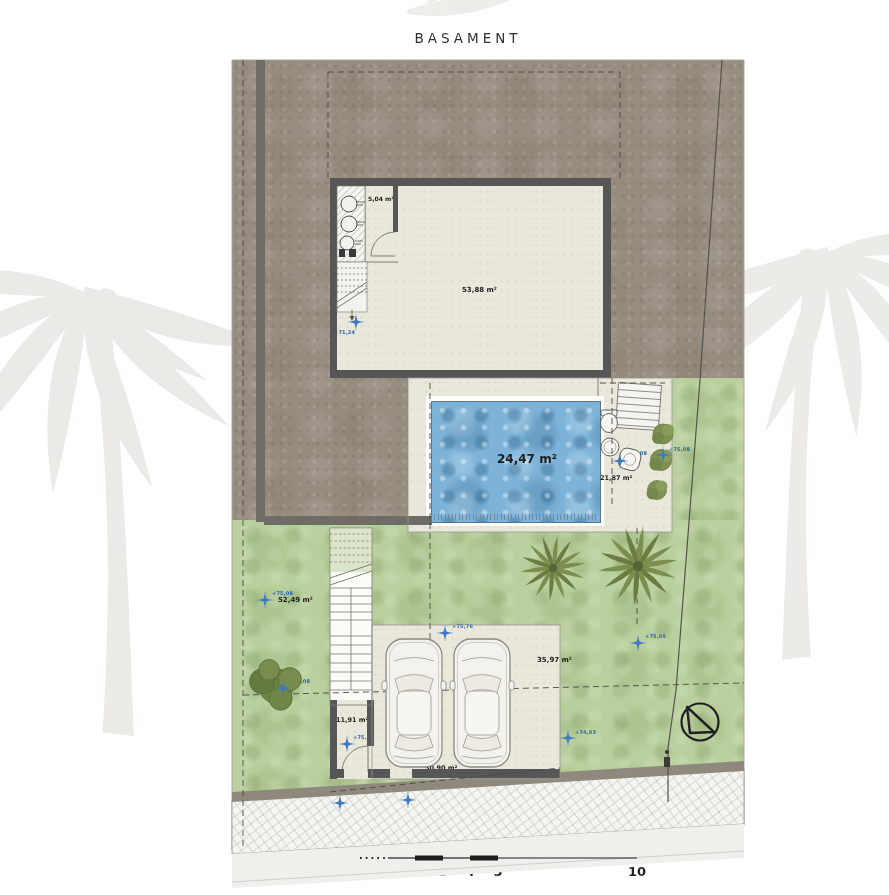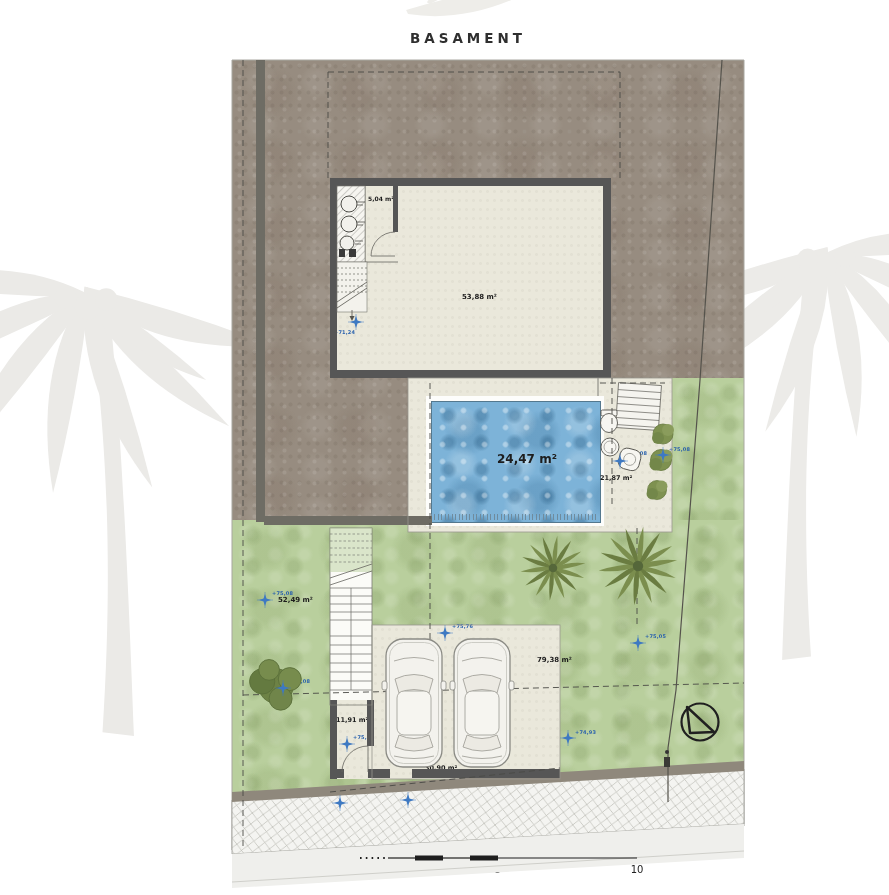"BASAMENT" .title { font-weight: 700 -> 400 }
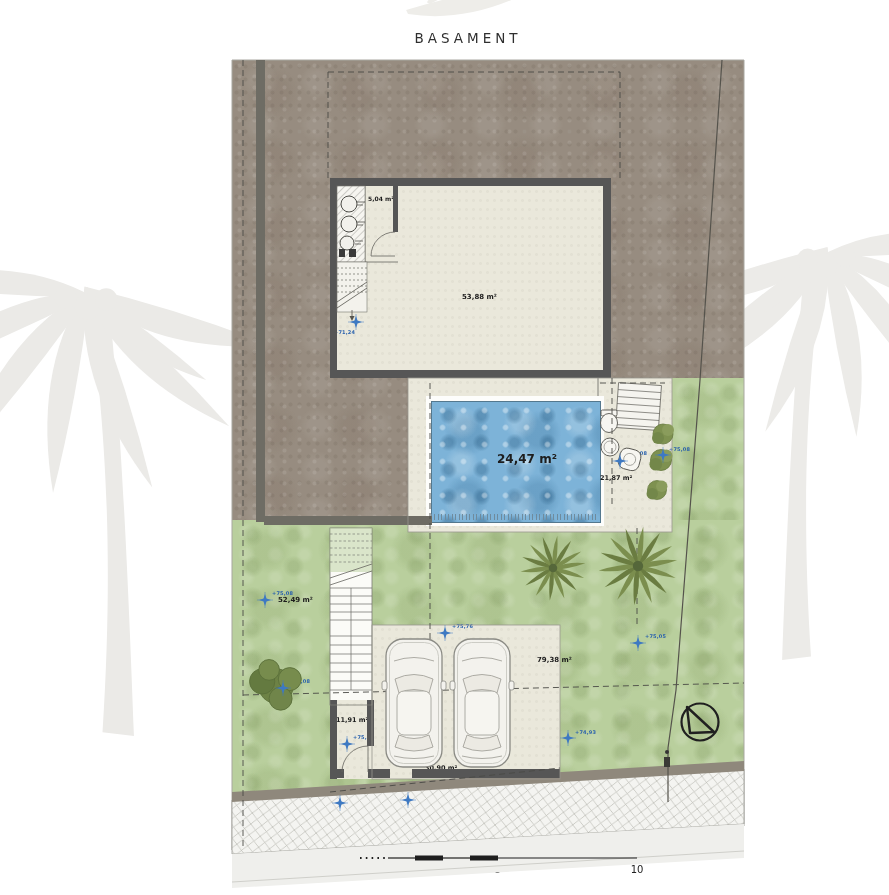"53,88 m²" div.lbl { top: 293px -> 286px }
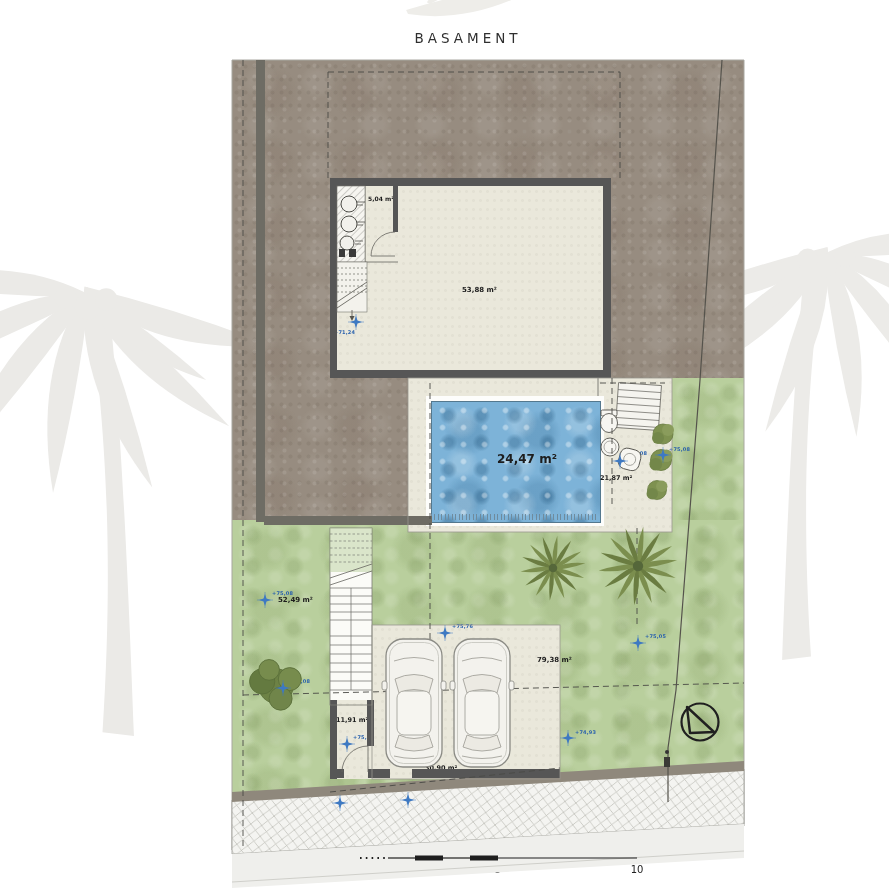"79,38 m²" div.lbl { text: 79,38 -> 35,97 }
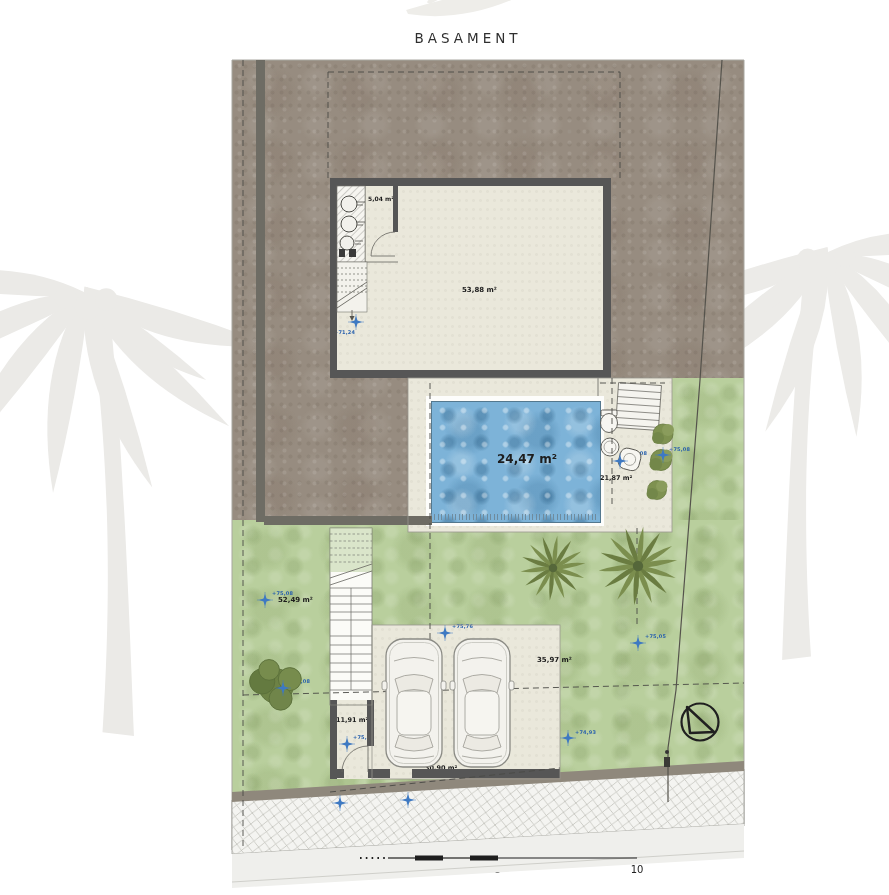"10" .slbl { font-size: 10px -> 13px; font-weight: normal -> bold }
